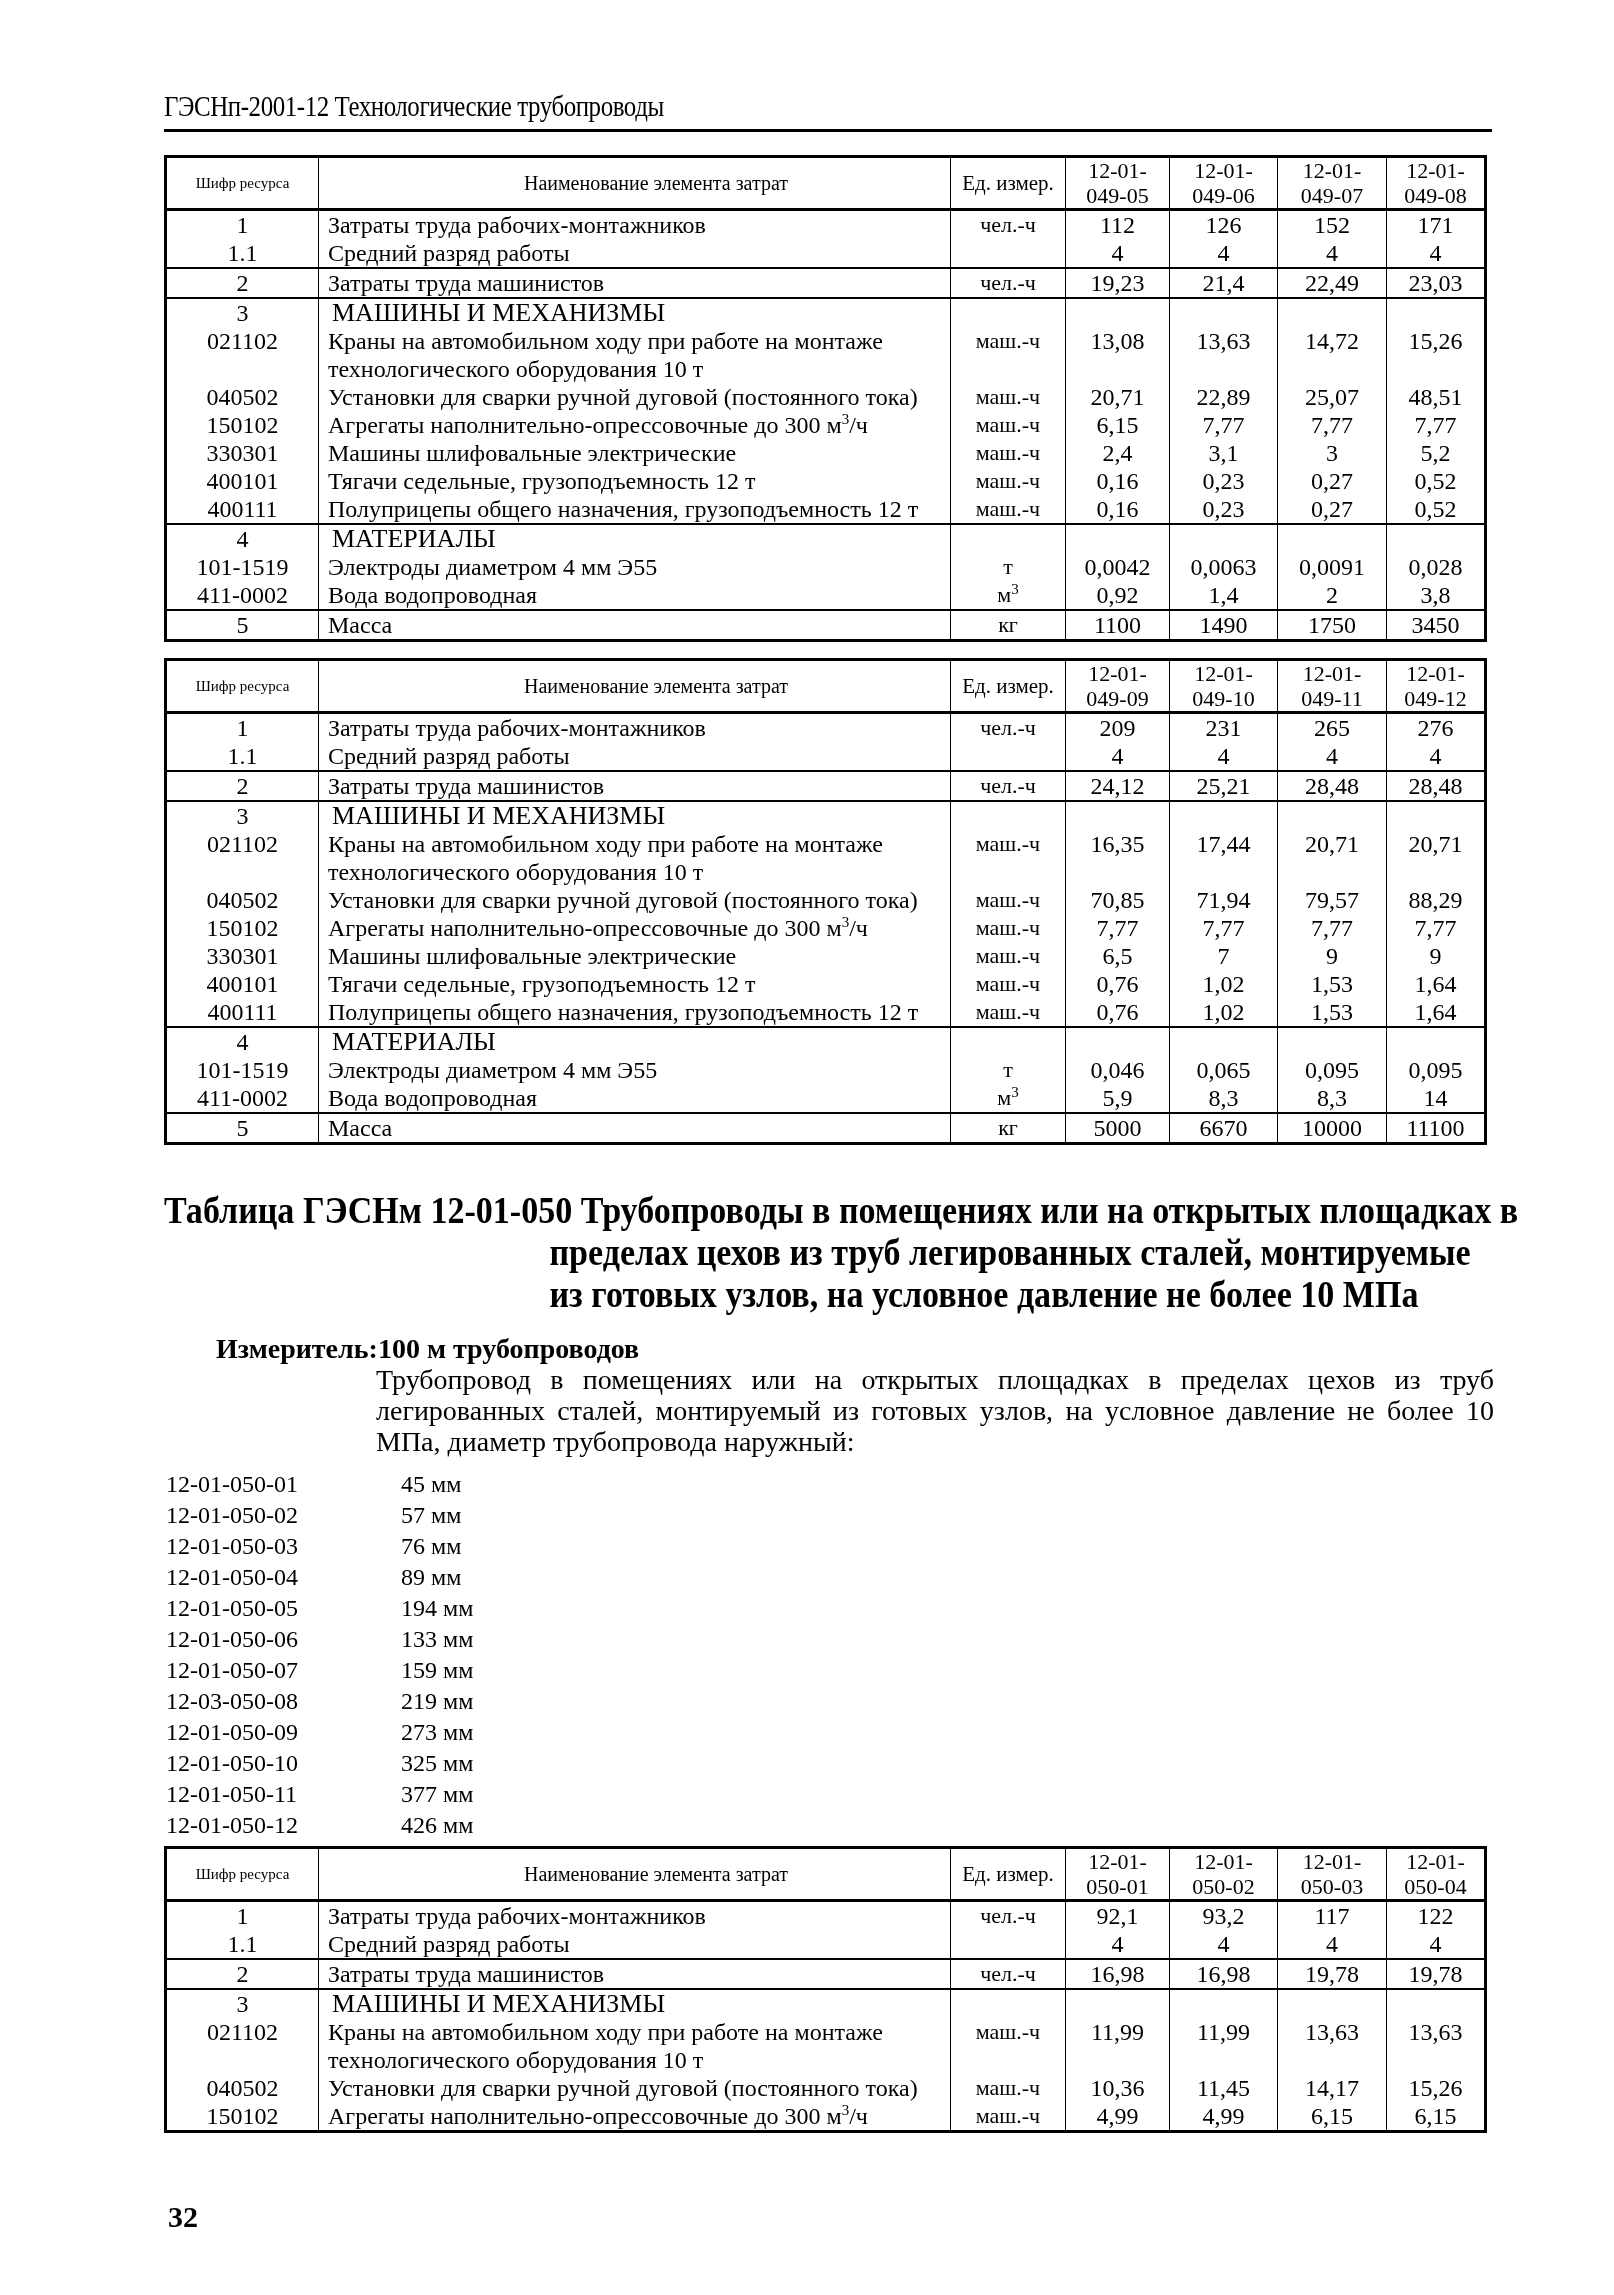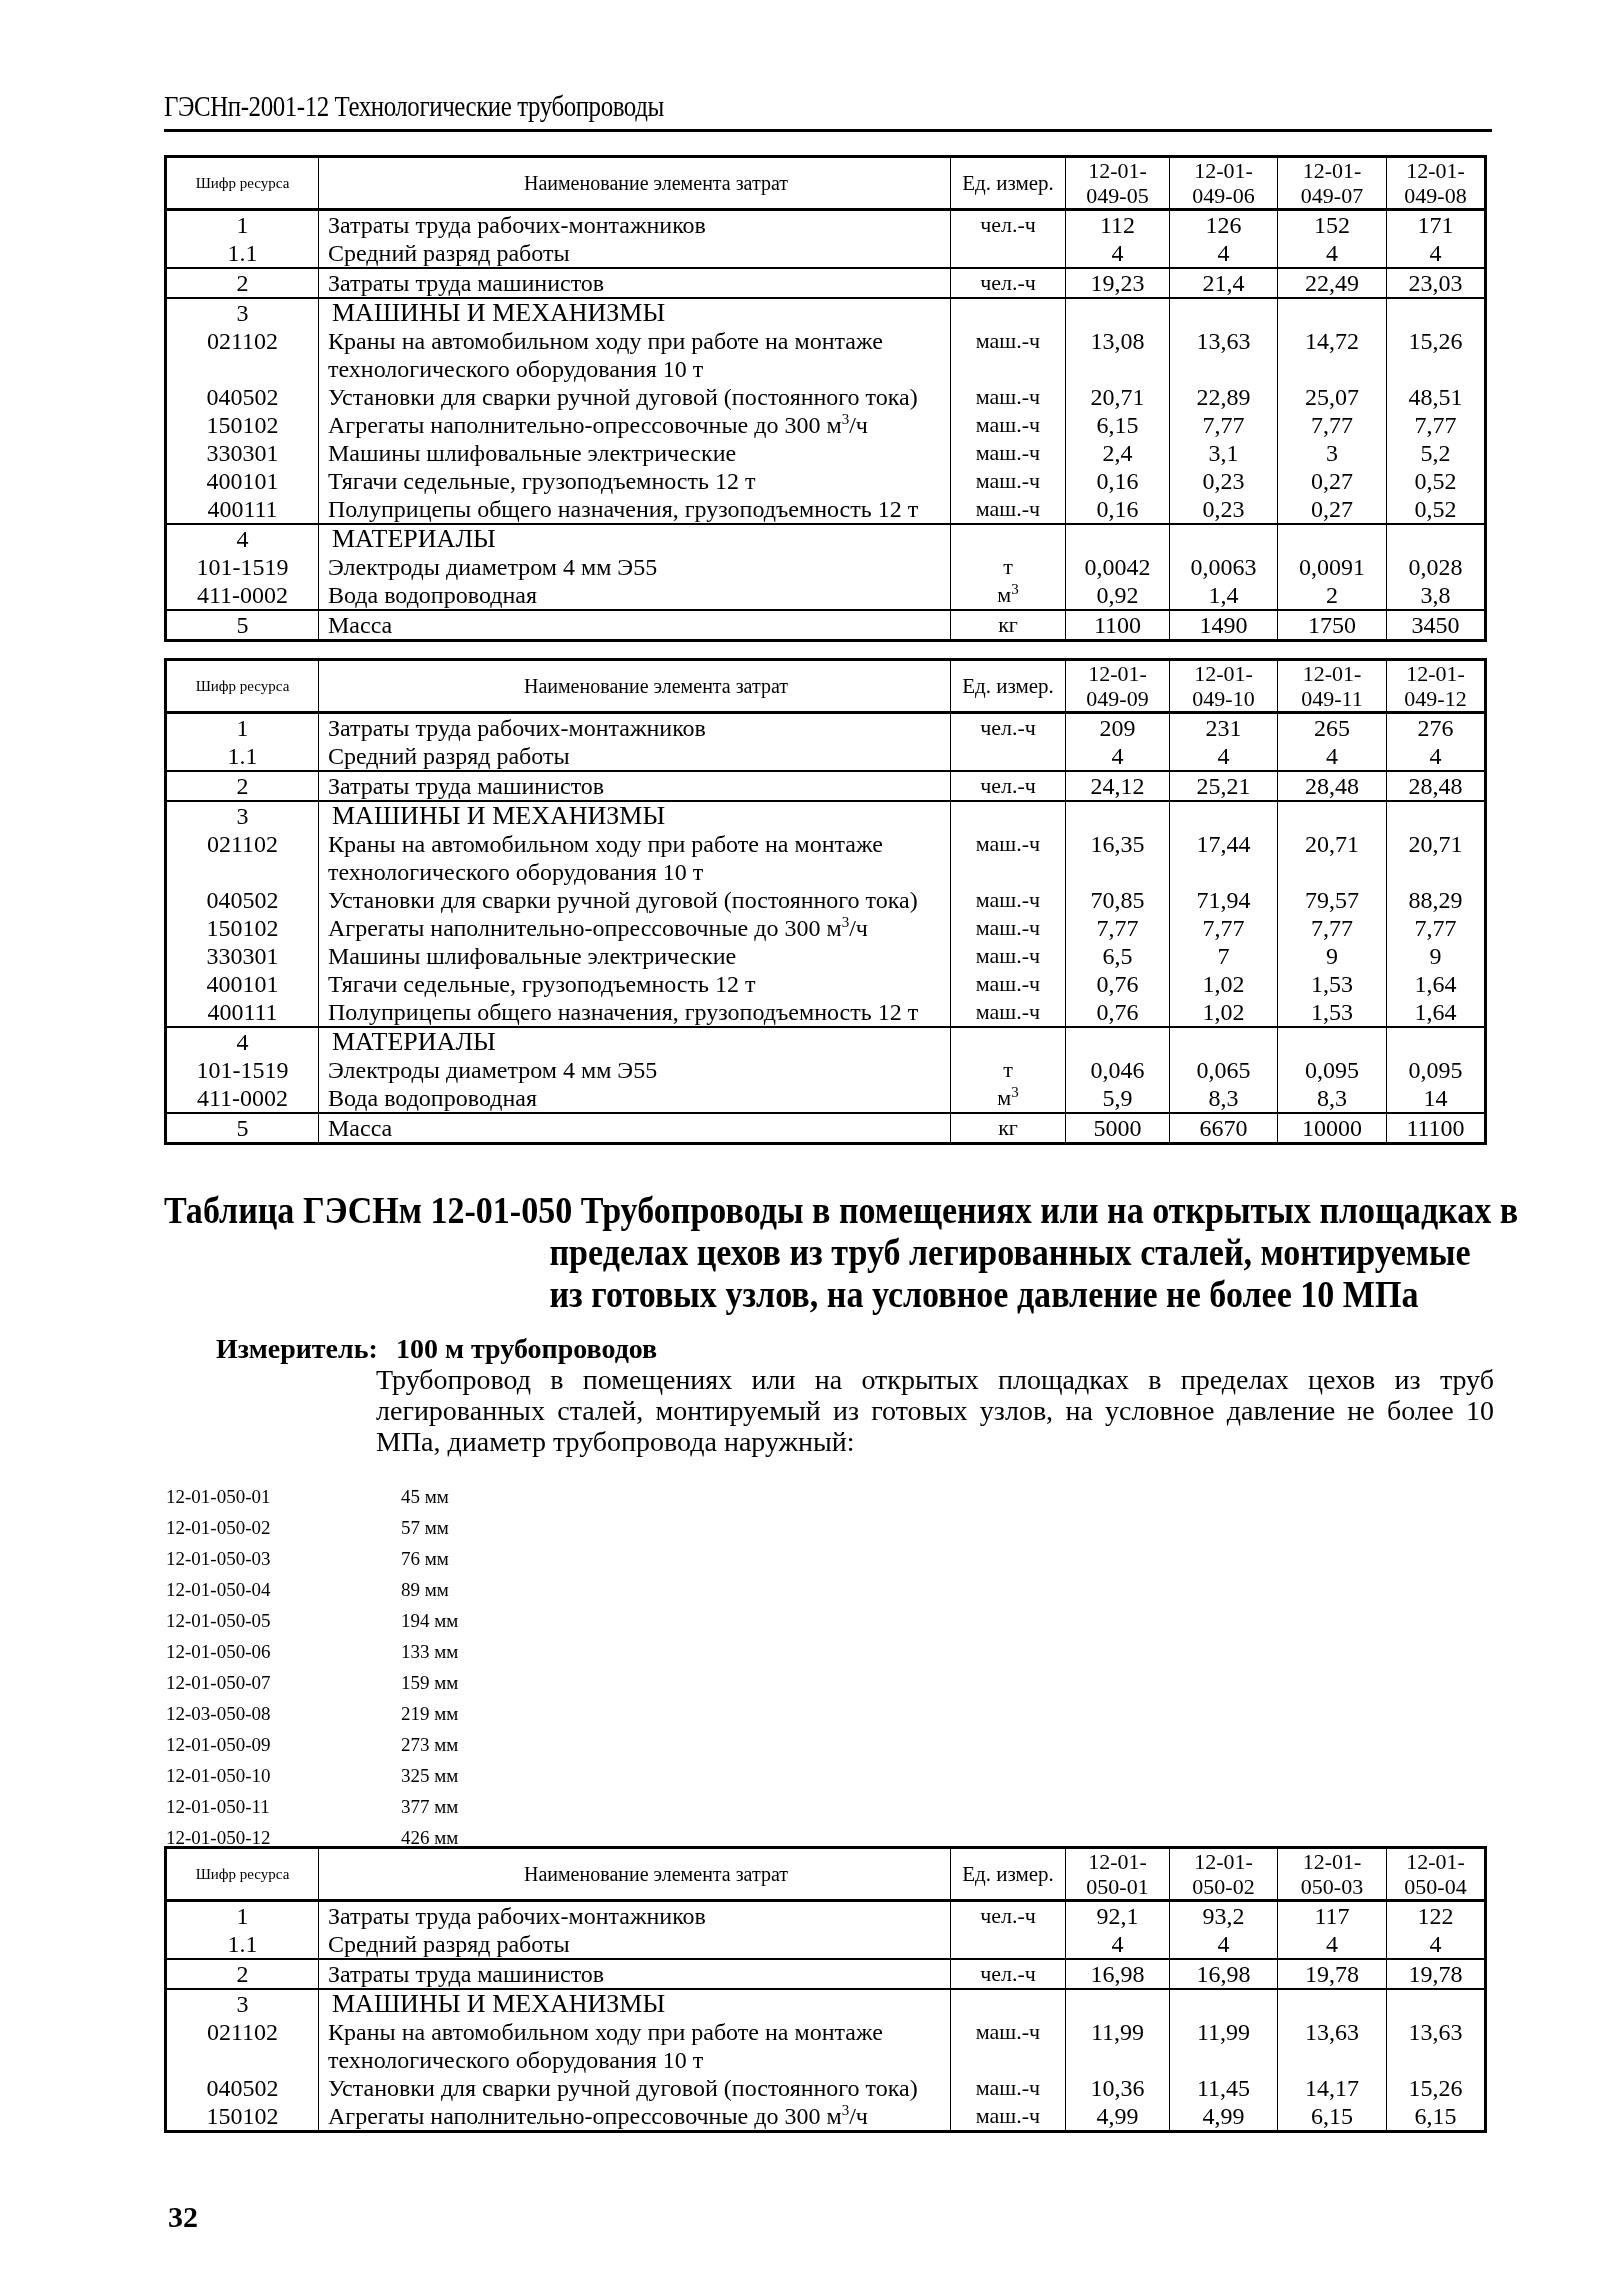"100 м трубопроводов" .meter .meter-val { margin-left: 18px -> none }
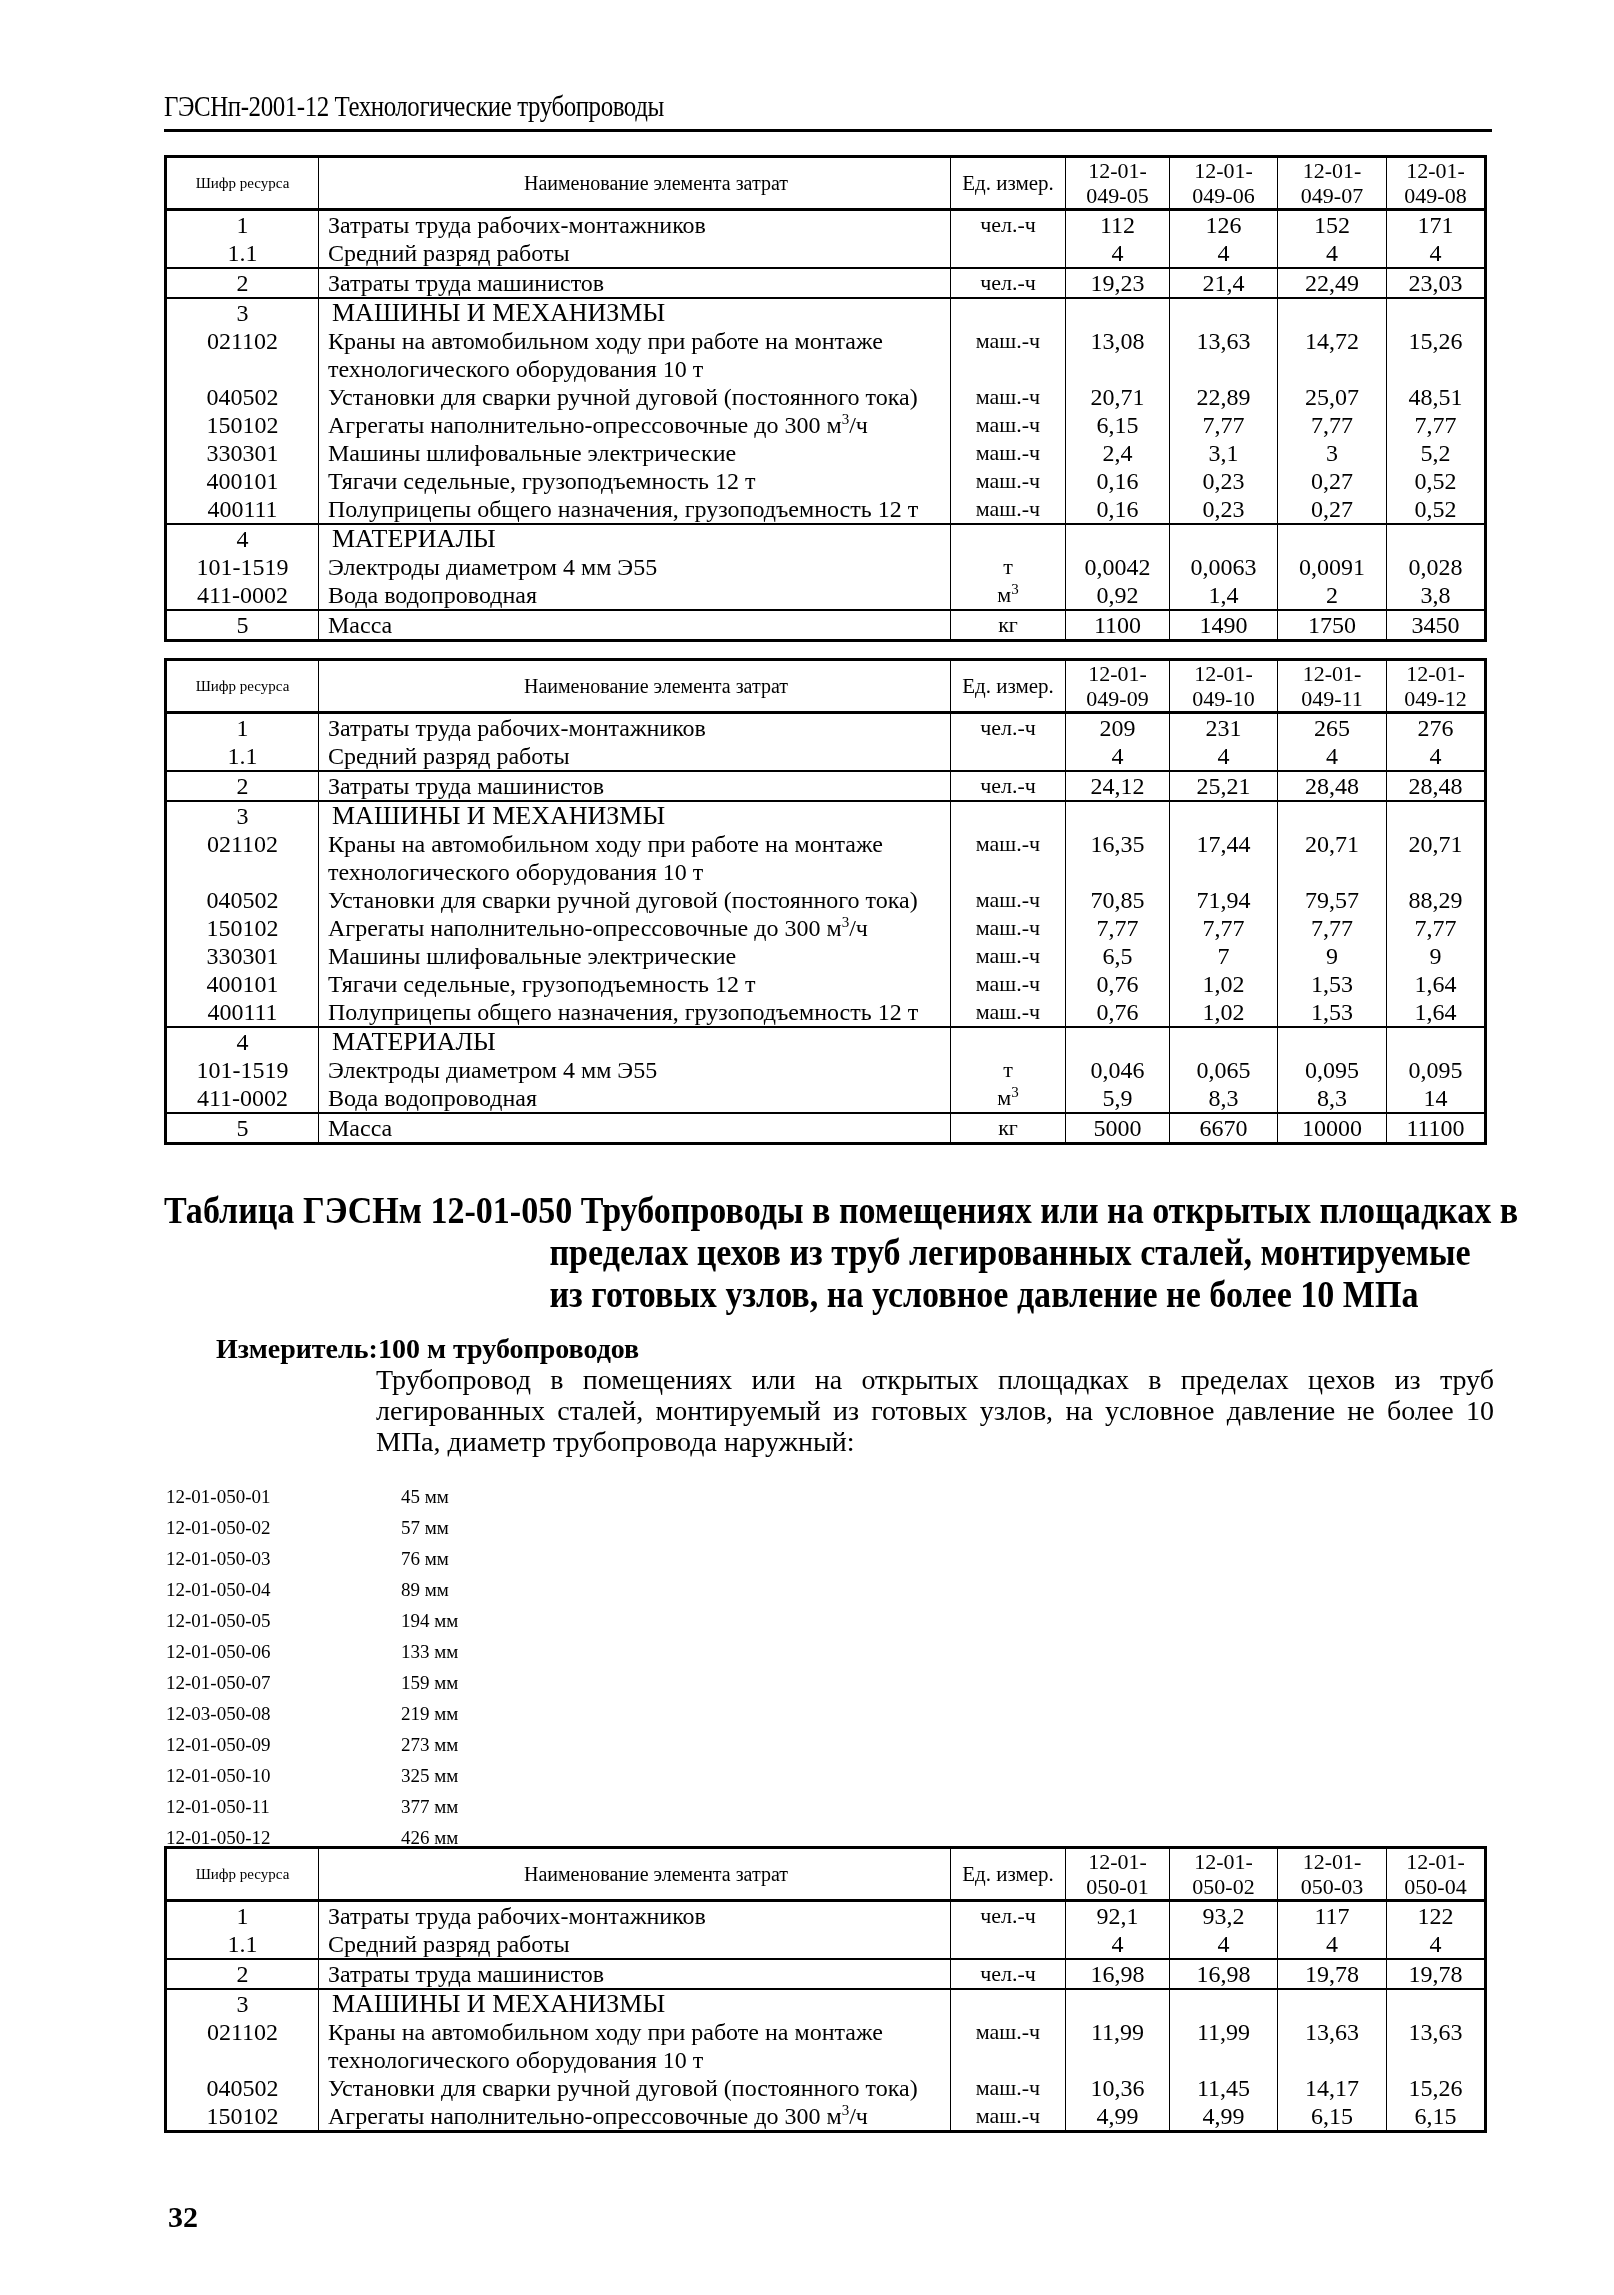"12-01-050-01" .item-list { font-size: 19px -> 24px; margin-top: 12px -> none }
